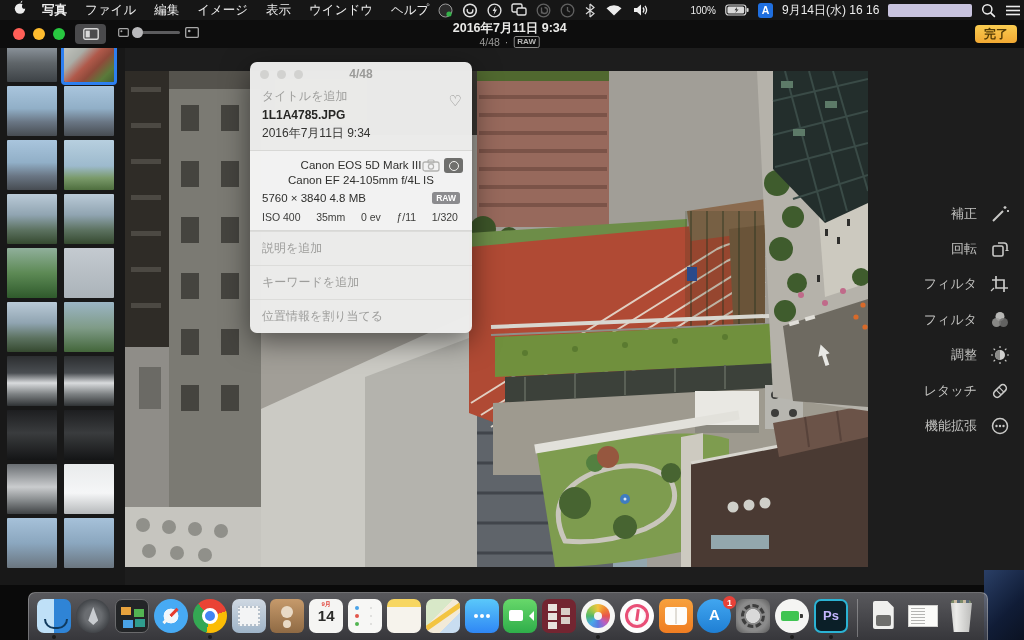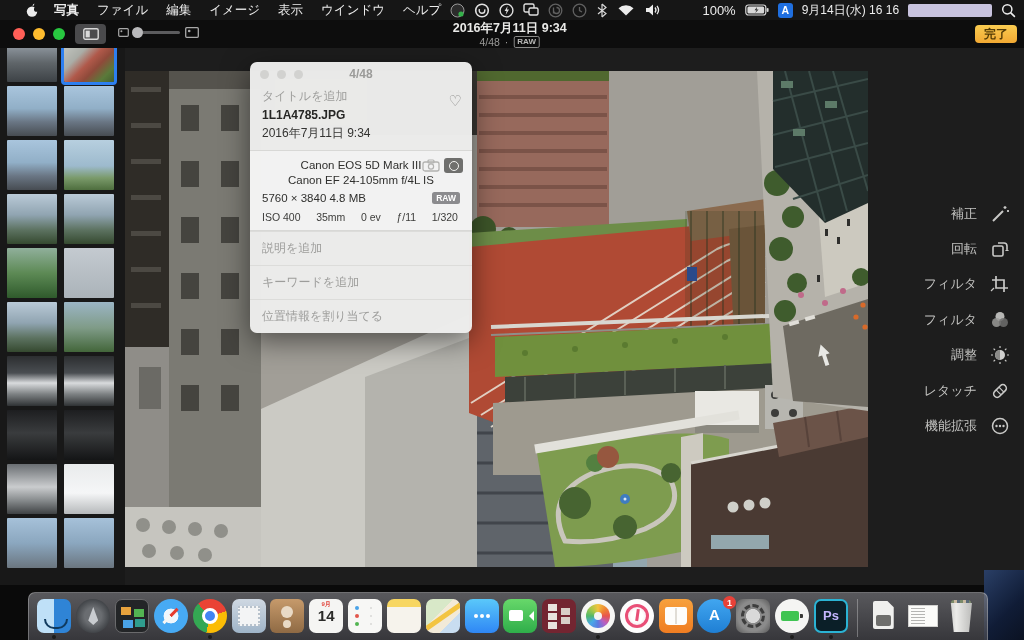"写真" #menubar .mleft { align-items: center -> flex-start; padding-left: 24px -> 12px }
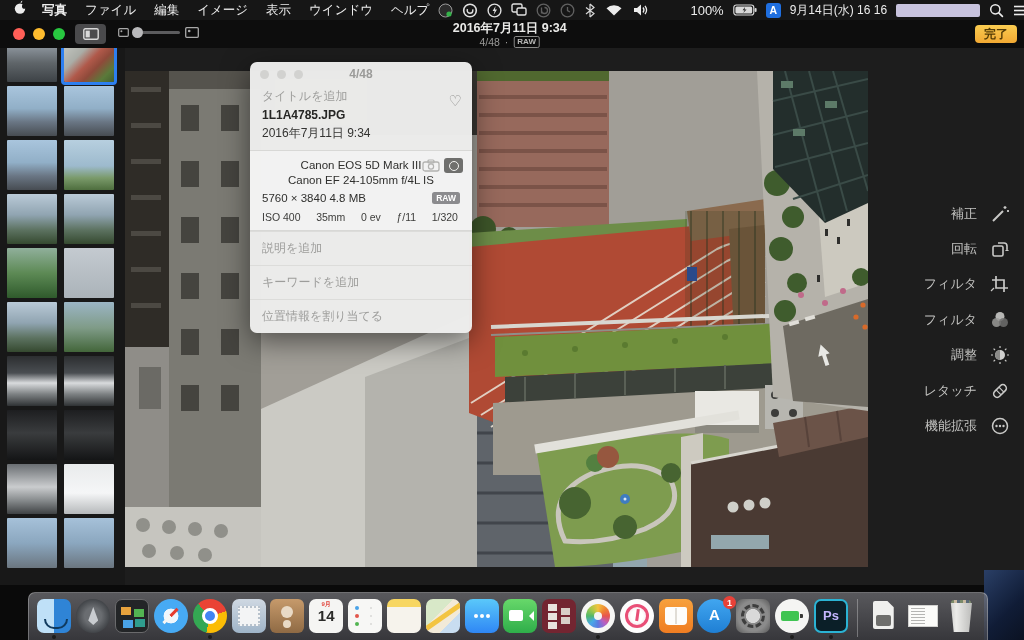"100%" .batt-pct { font-size: 13px -> 10px }
